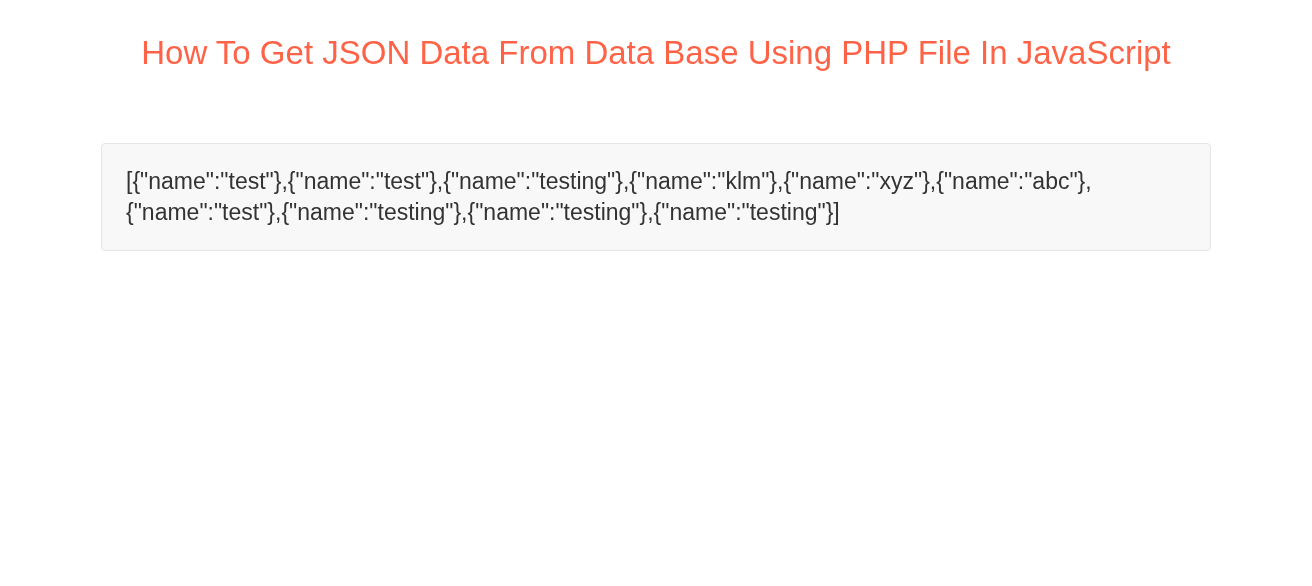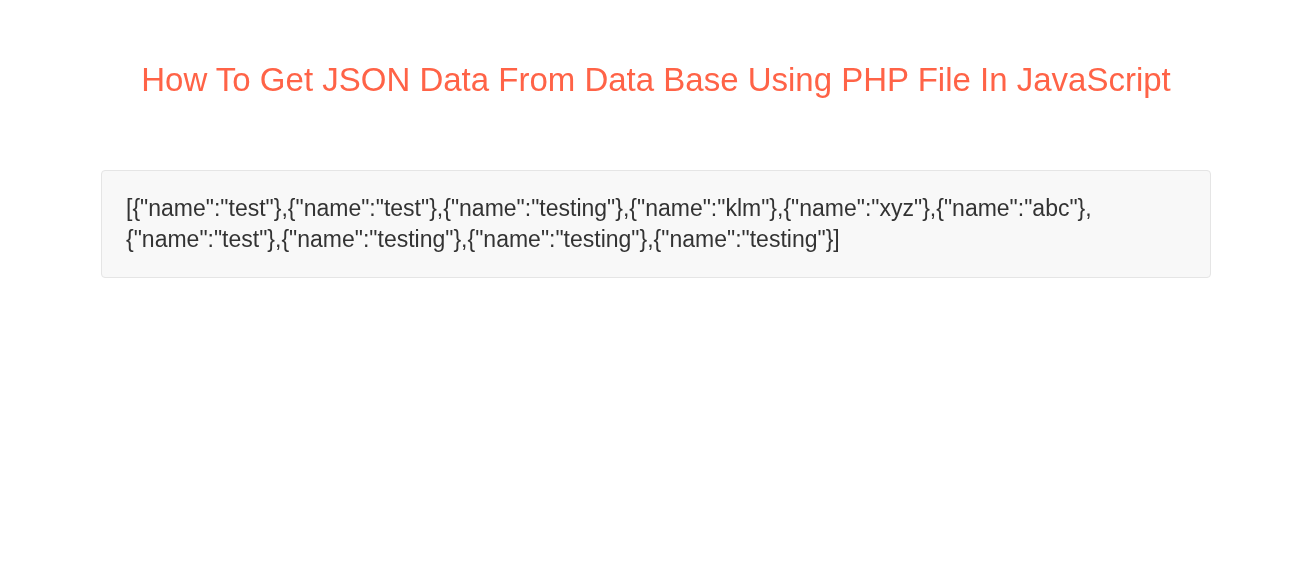"How To Get JSON Data" .page-title { margin-top: 60px -> 33px }
